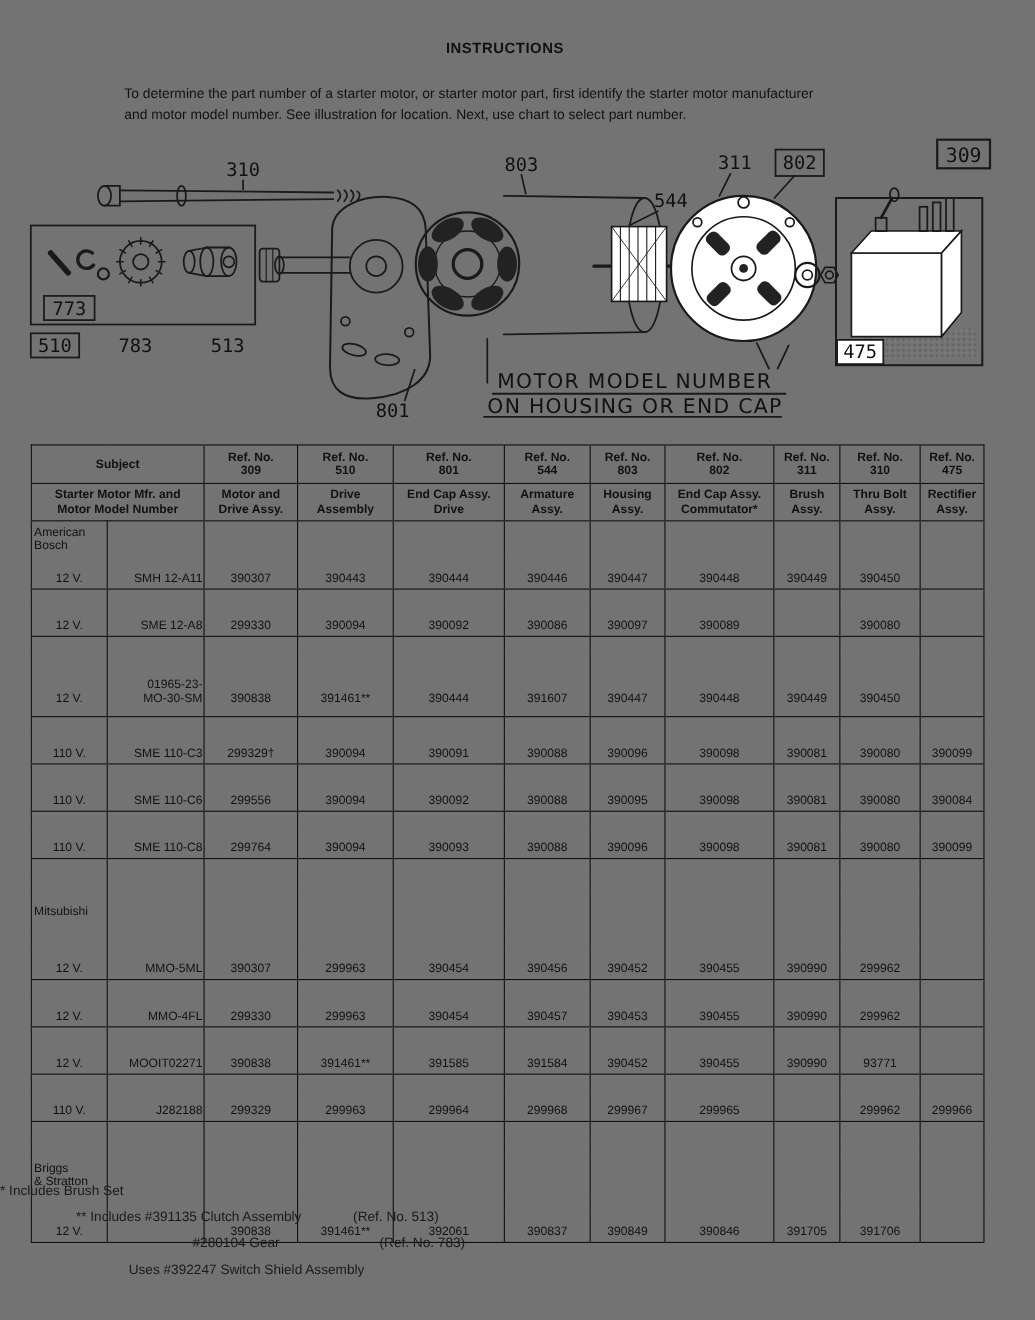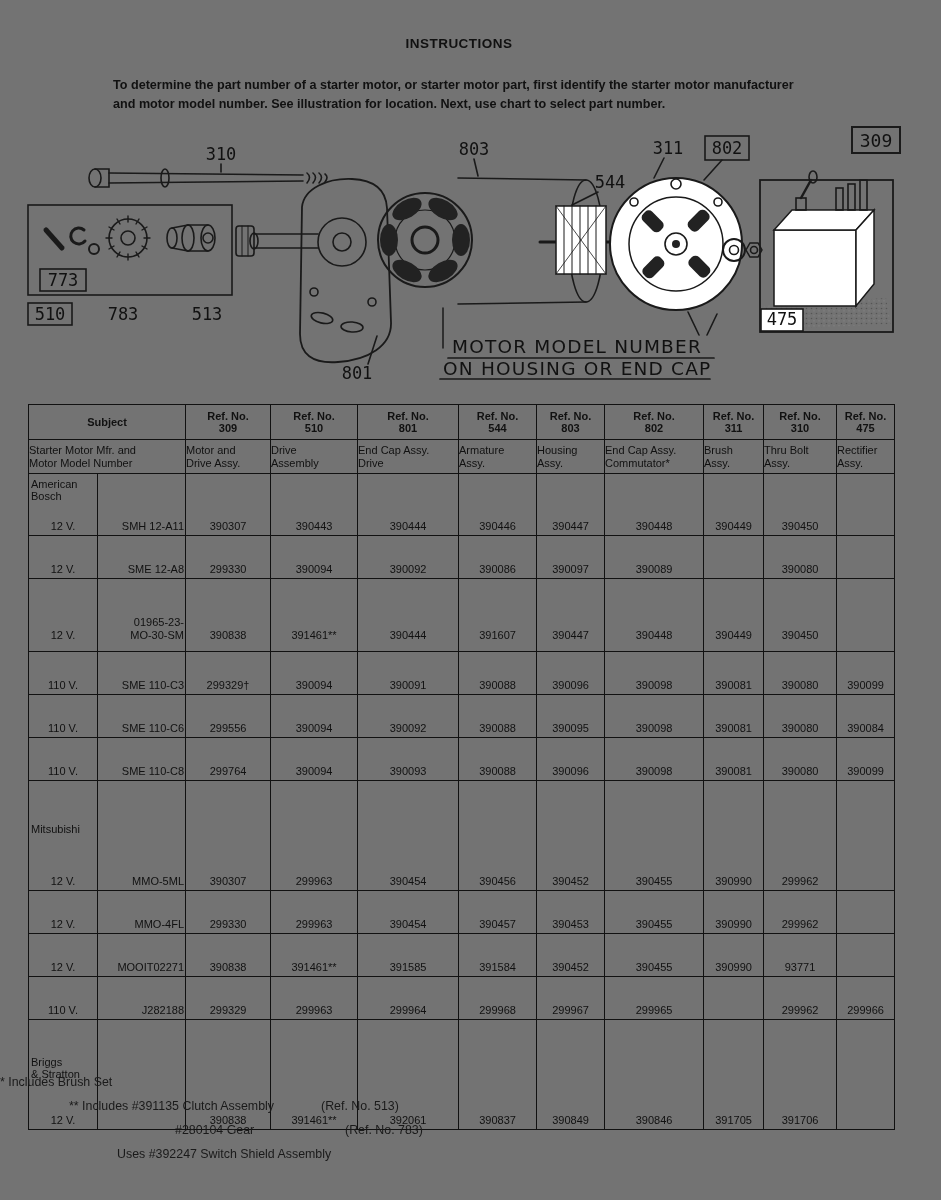"To determine the part number" .intro { font-weight: bold -> normal }
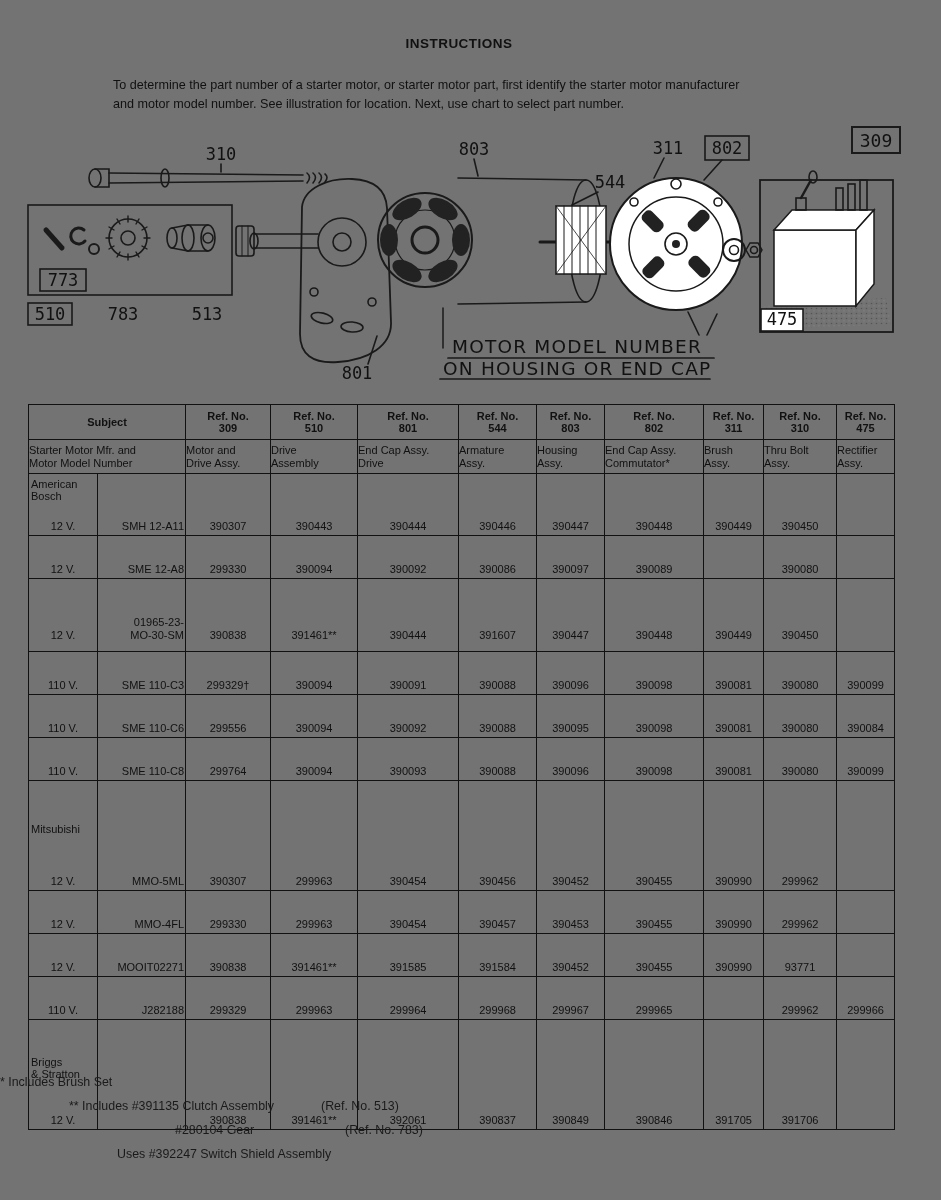"Starter Motor Mfr. and" tr.hrow-b th { font-weight: normal -> bold; text-align: left -> center }
